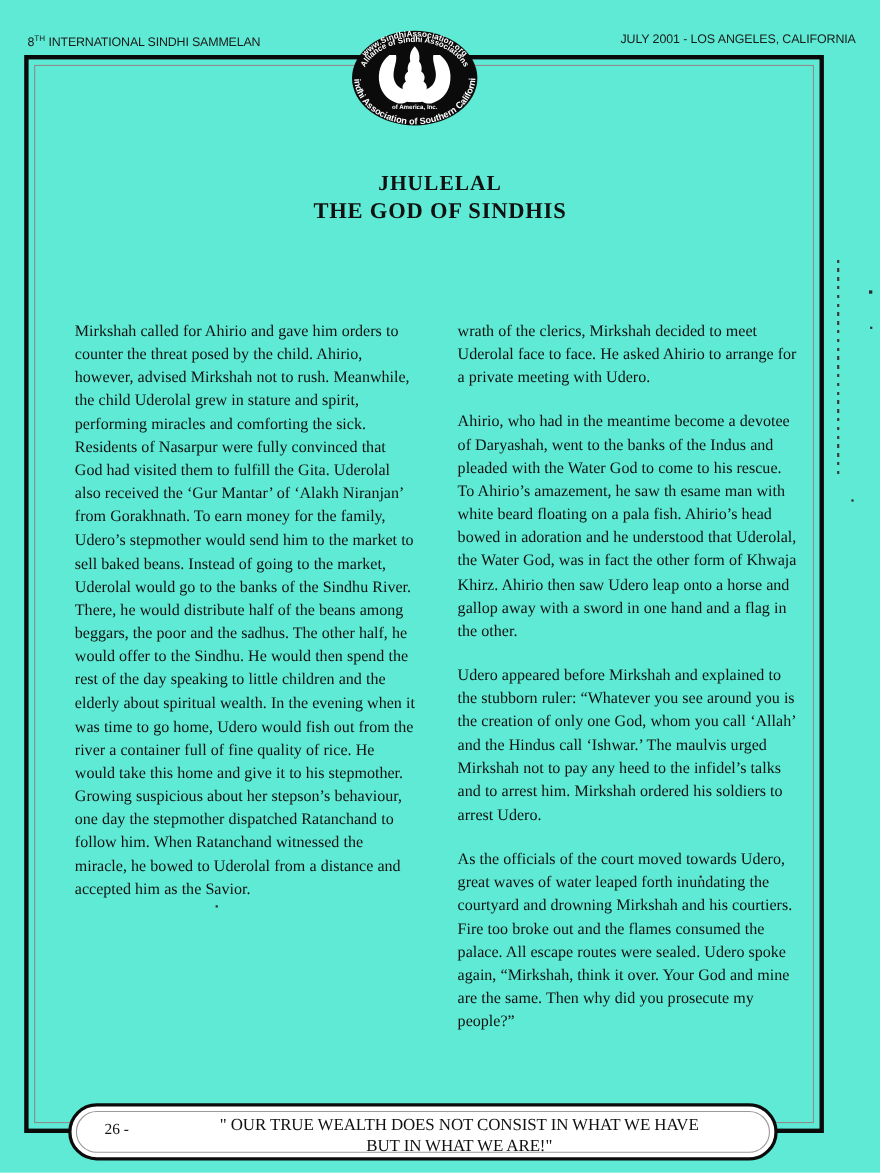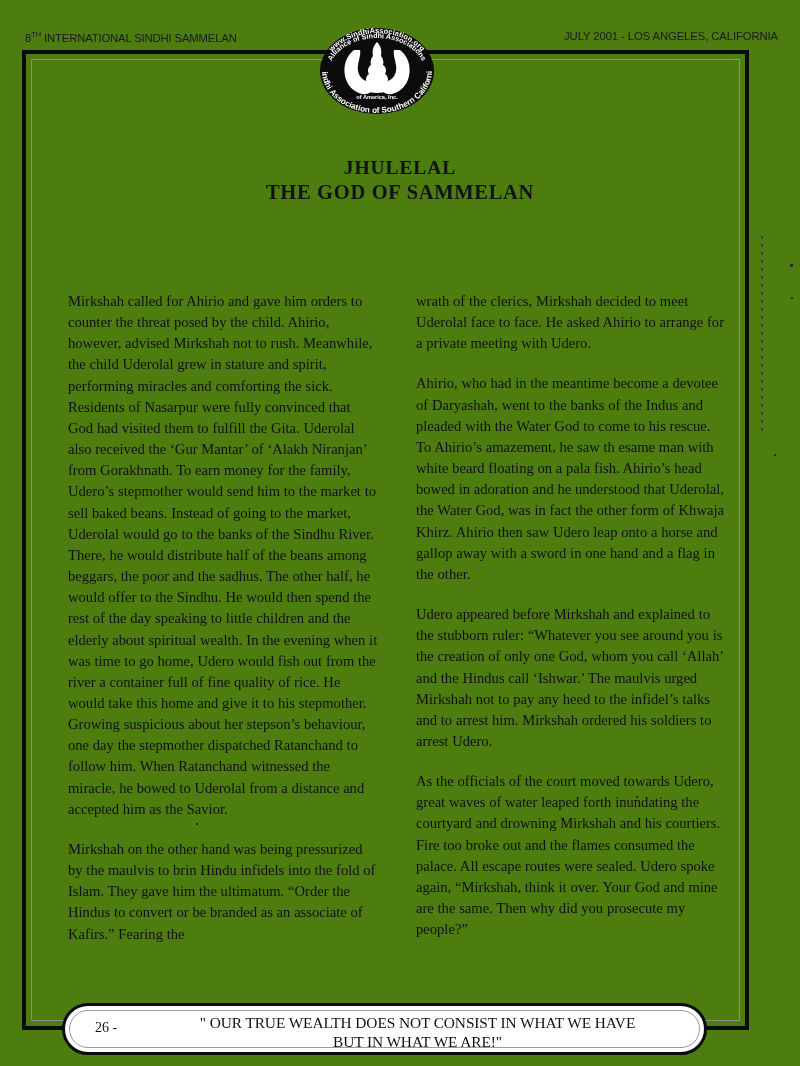"8TH INTERNATIONAL SINDHI SAMMELAN" #scan-page { background: #4d7c0f -> #5eead4 }
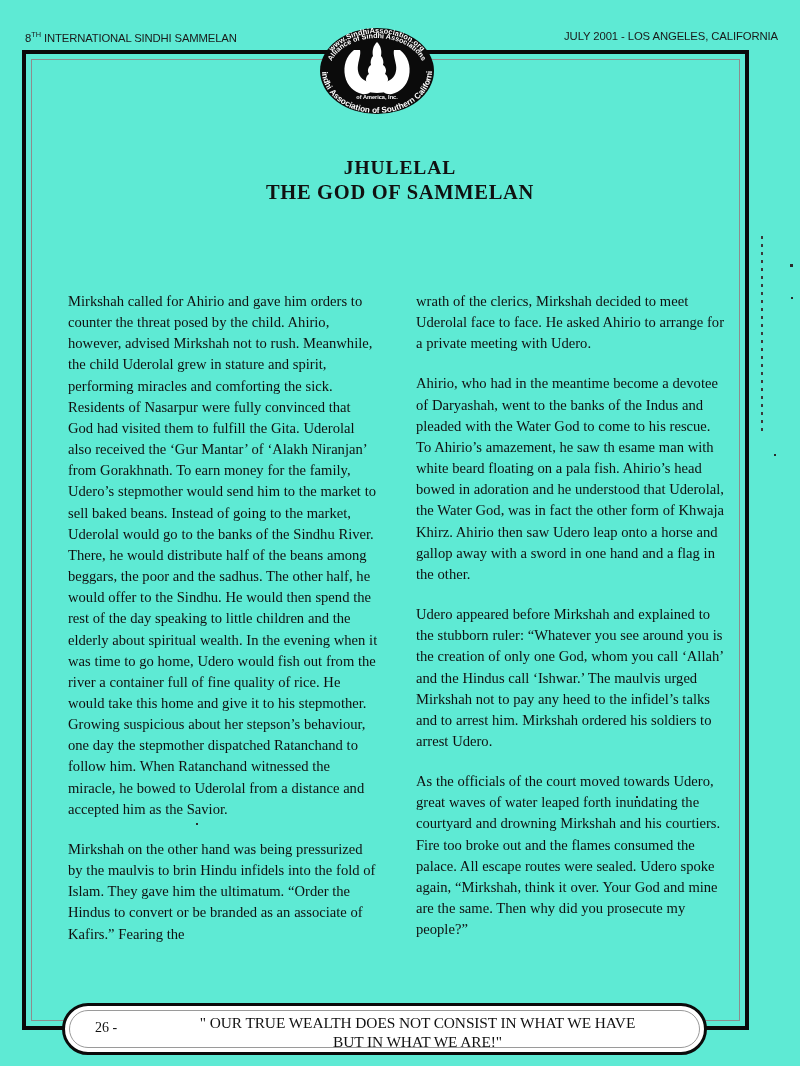"THE GOD OF SAMMELAN" div.line { text: SAMMELAN -> SINDHIS }
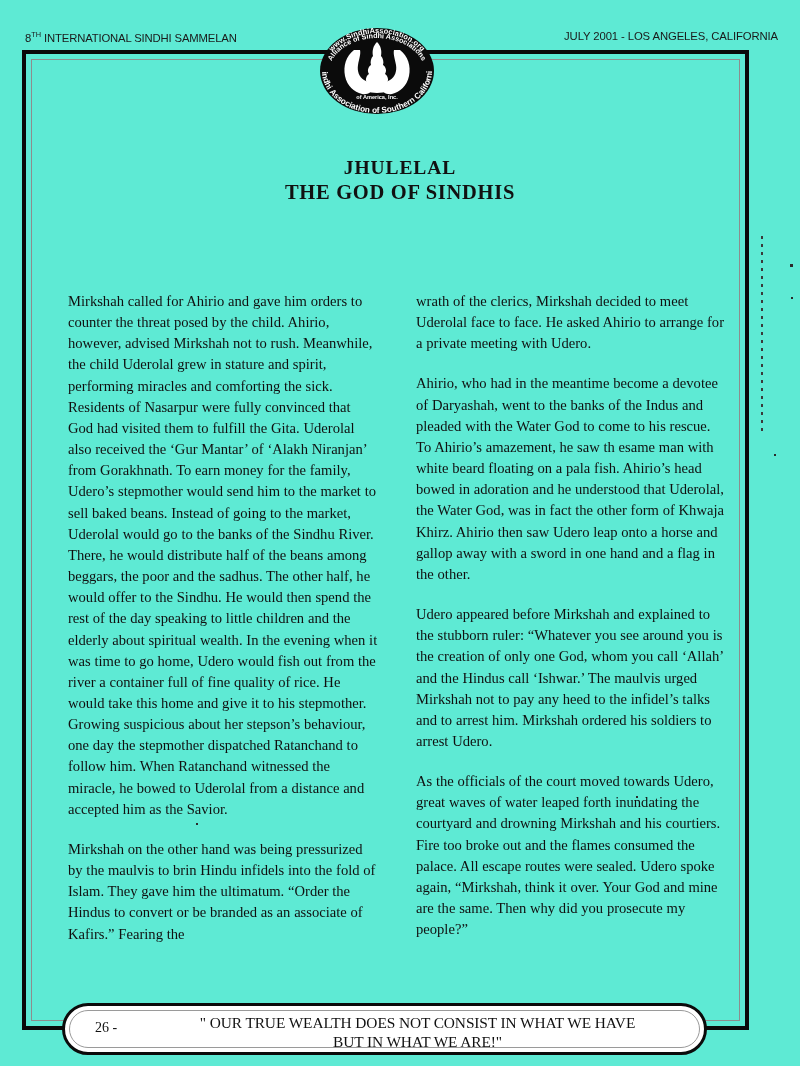"Mirkshah on the other hand" p.body-paragraph { html: <p>Mirkshah on the other hand was being pressurized by the maulvis to brin Hindu infidels into the fold of Islam. They gave him the ultimatum. “Order the Hindus to convert or be branded as an associate of Kafirs.” Fearing the</p> -> none }
